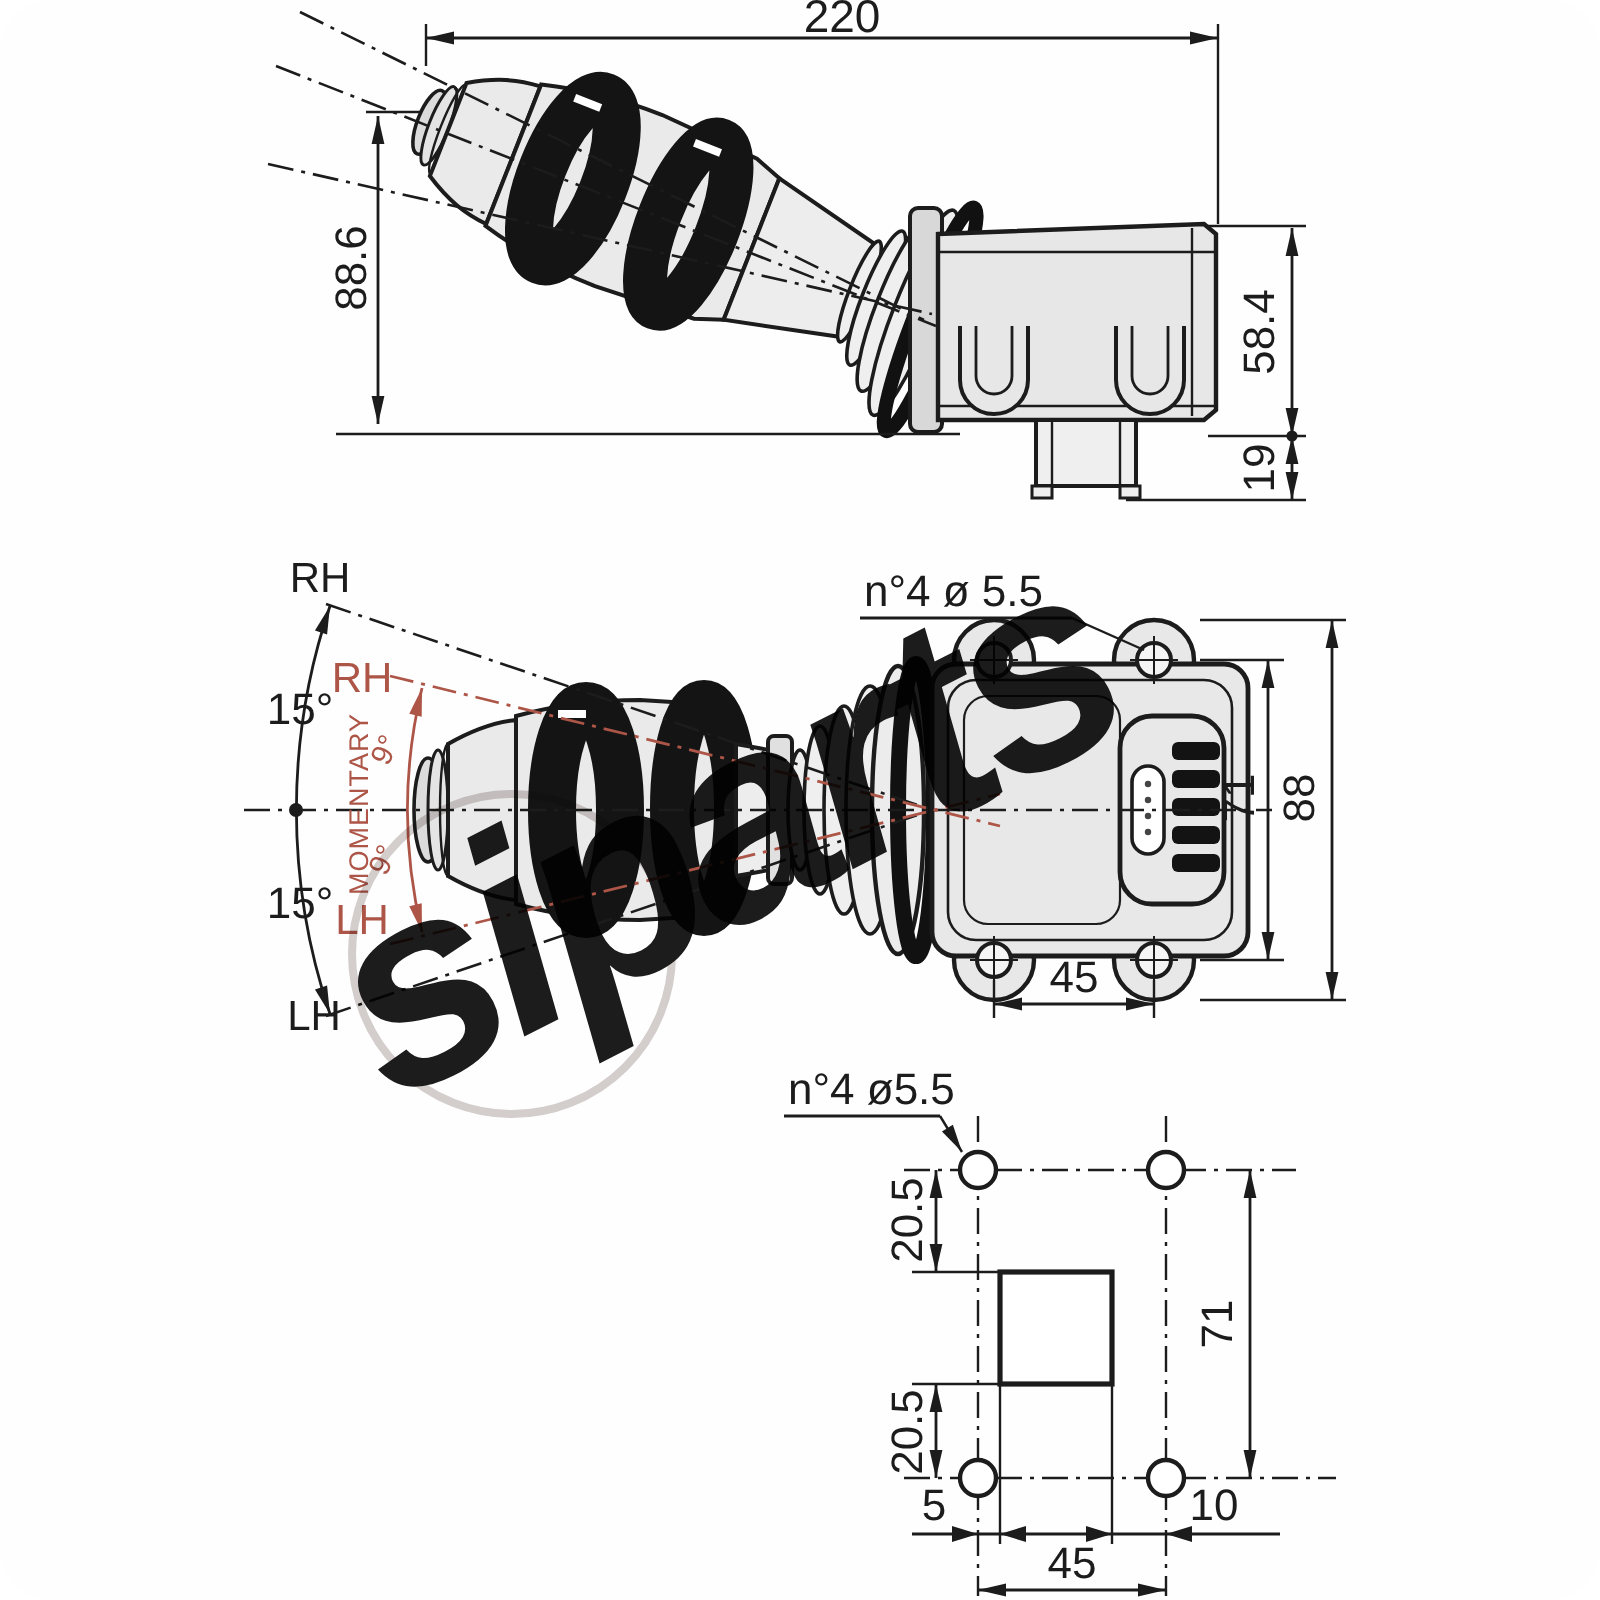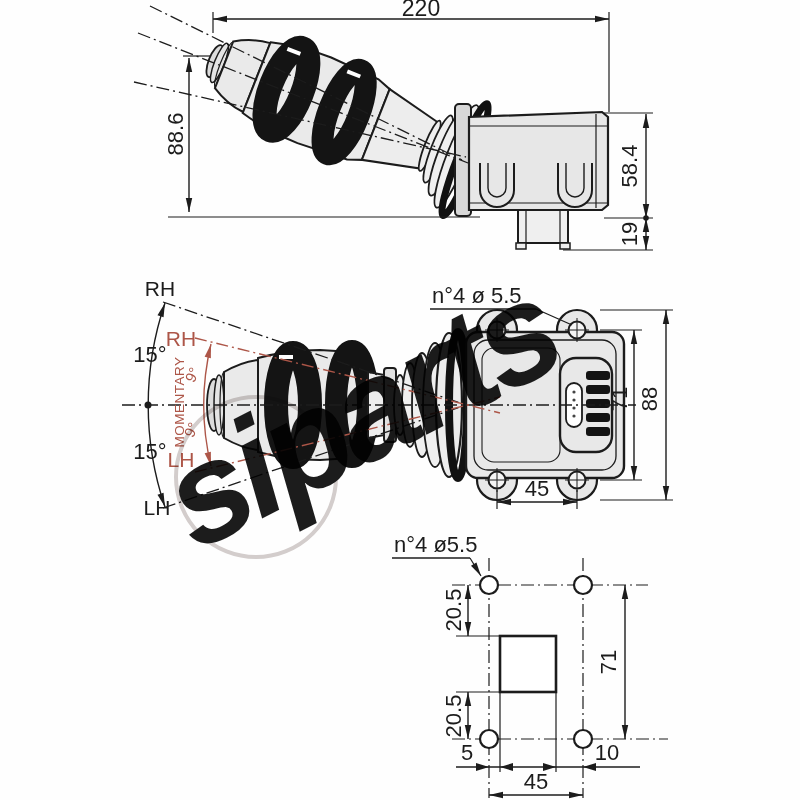"220" .stage { border-radius: none -> 26px }
